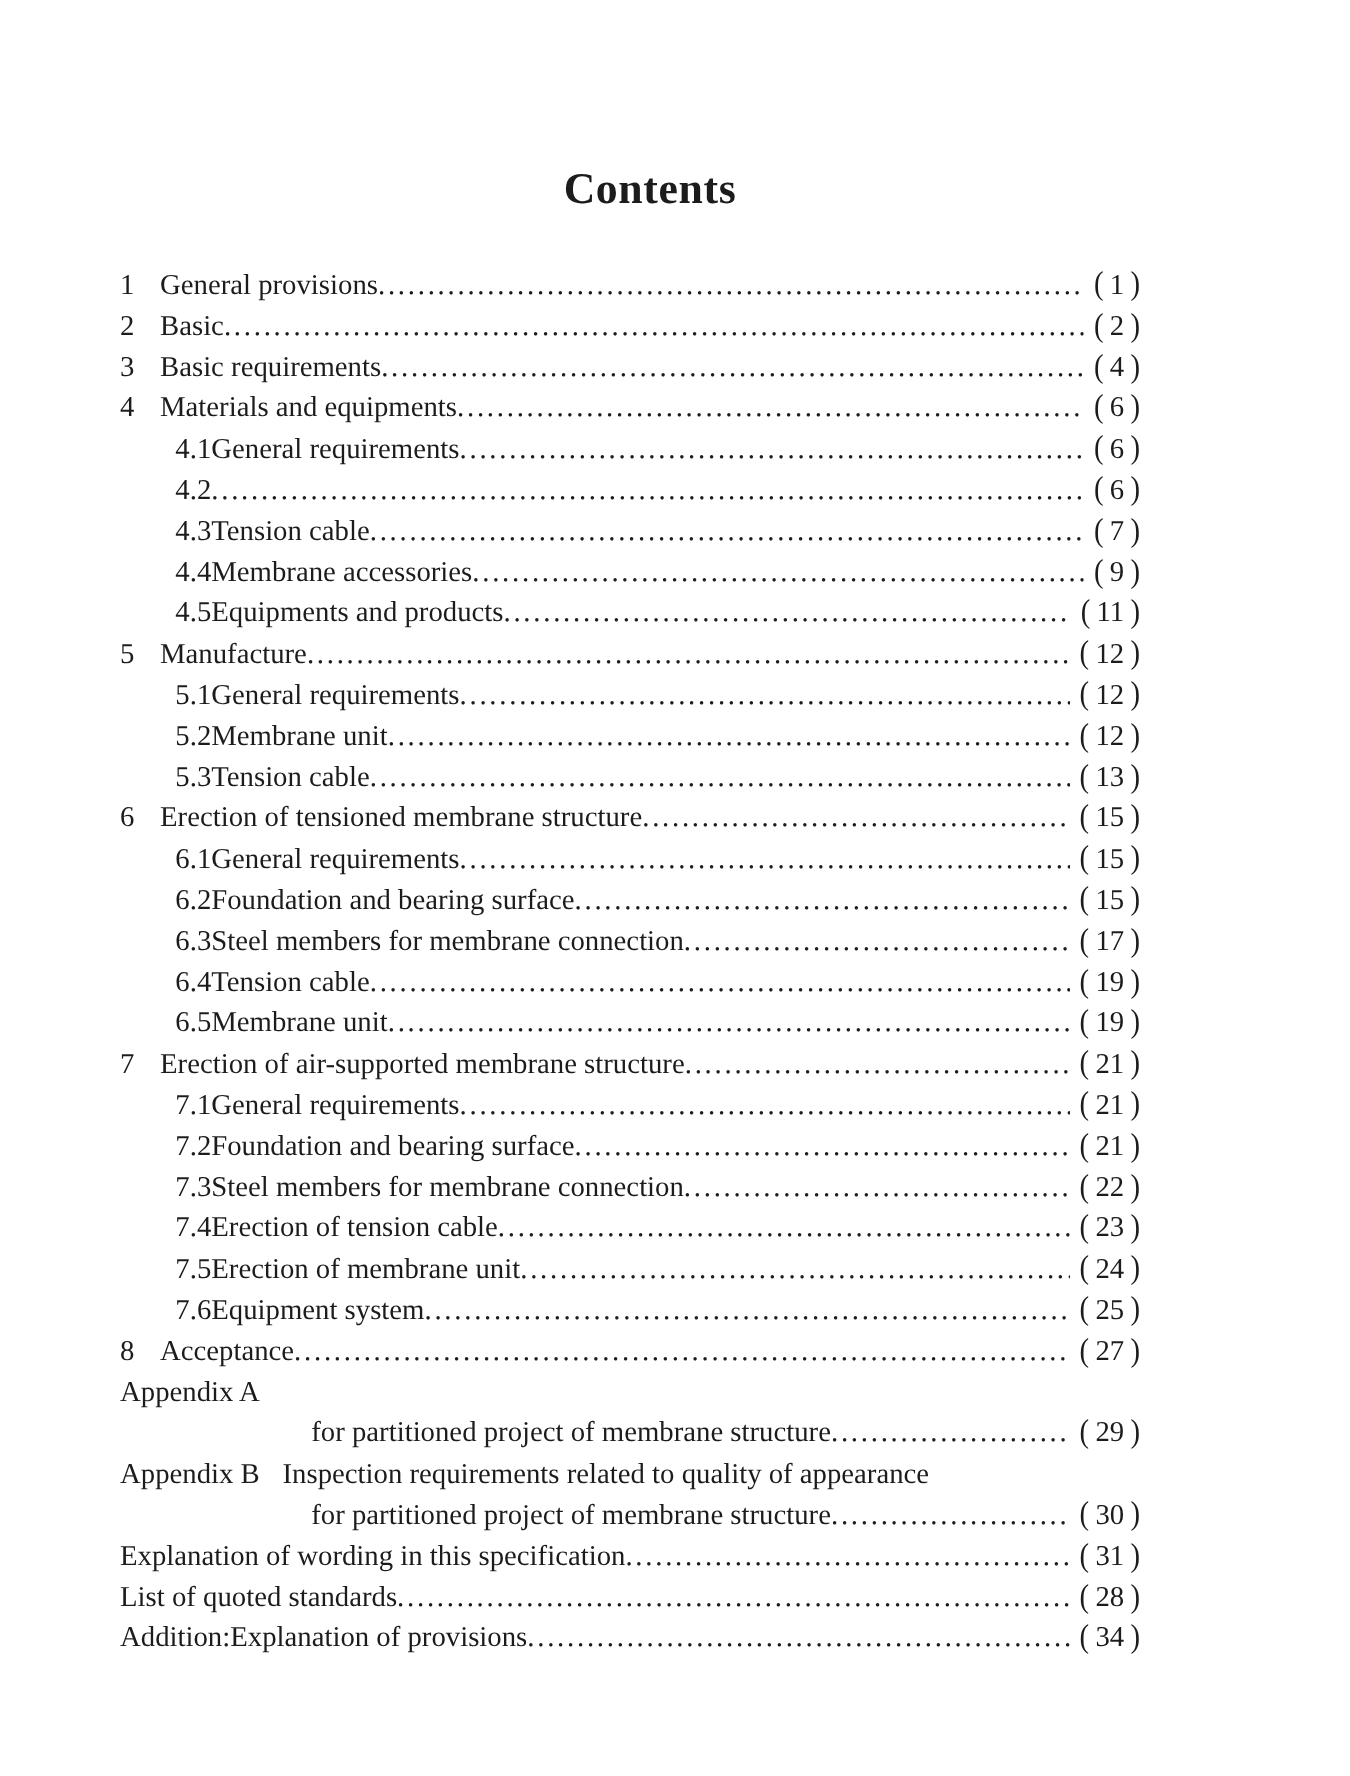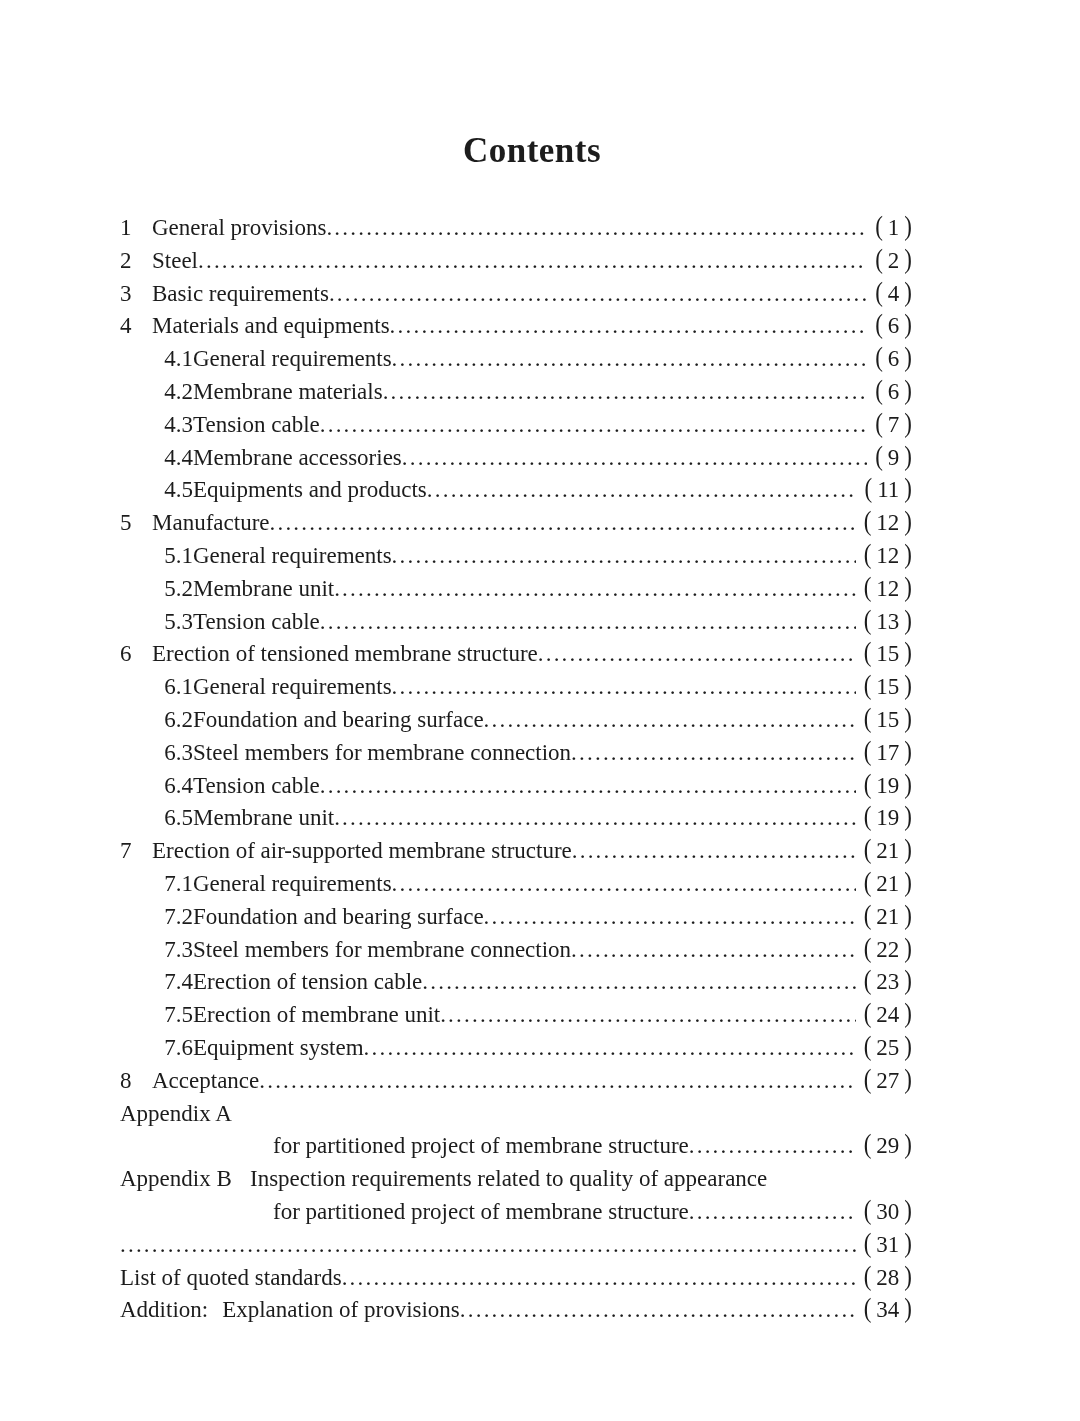"Contents" .page { padding: 130px 168px 0 120px -> 130px 168px 0 96px }
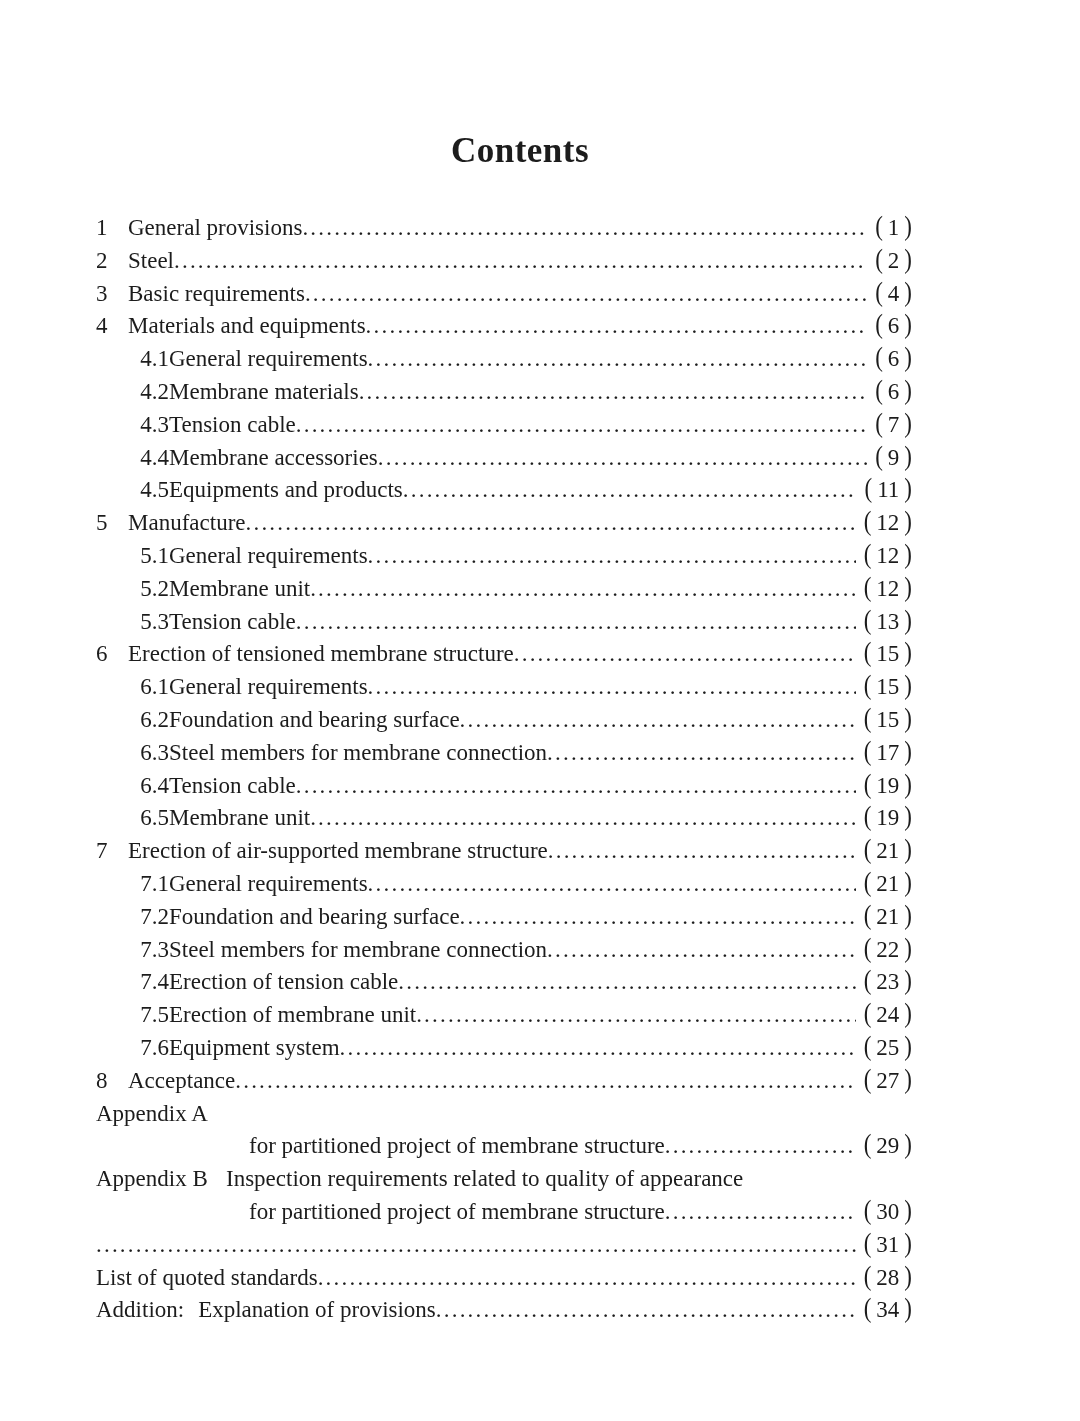"Steel" span.t { text: Steel -> Basic }
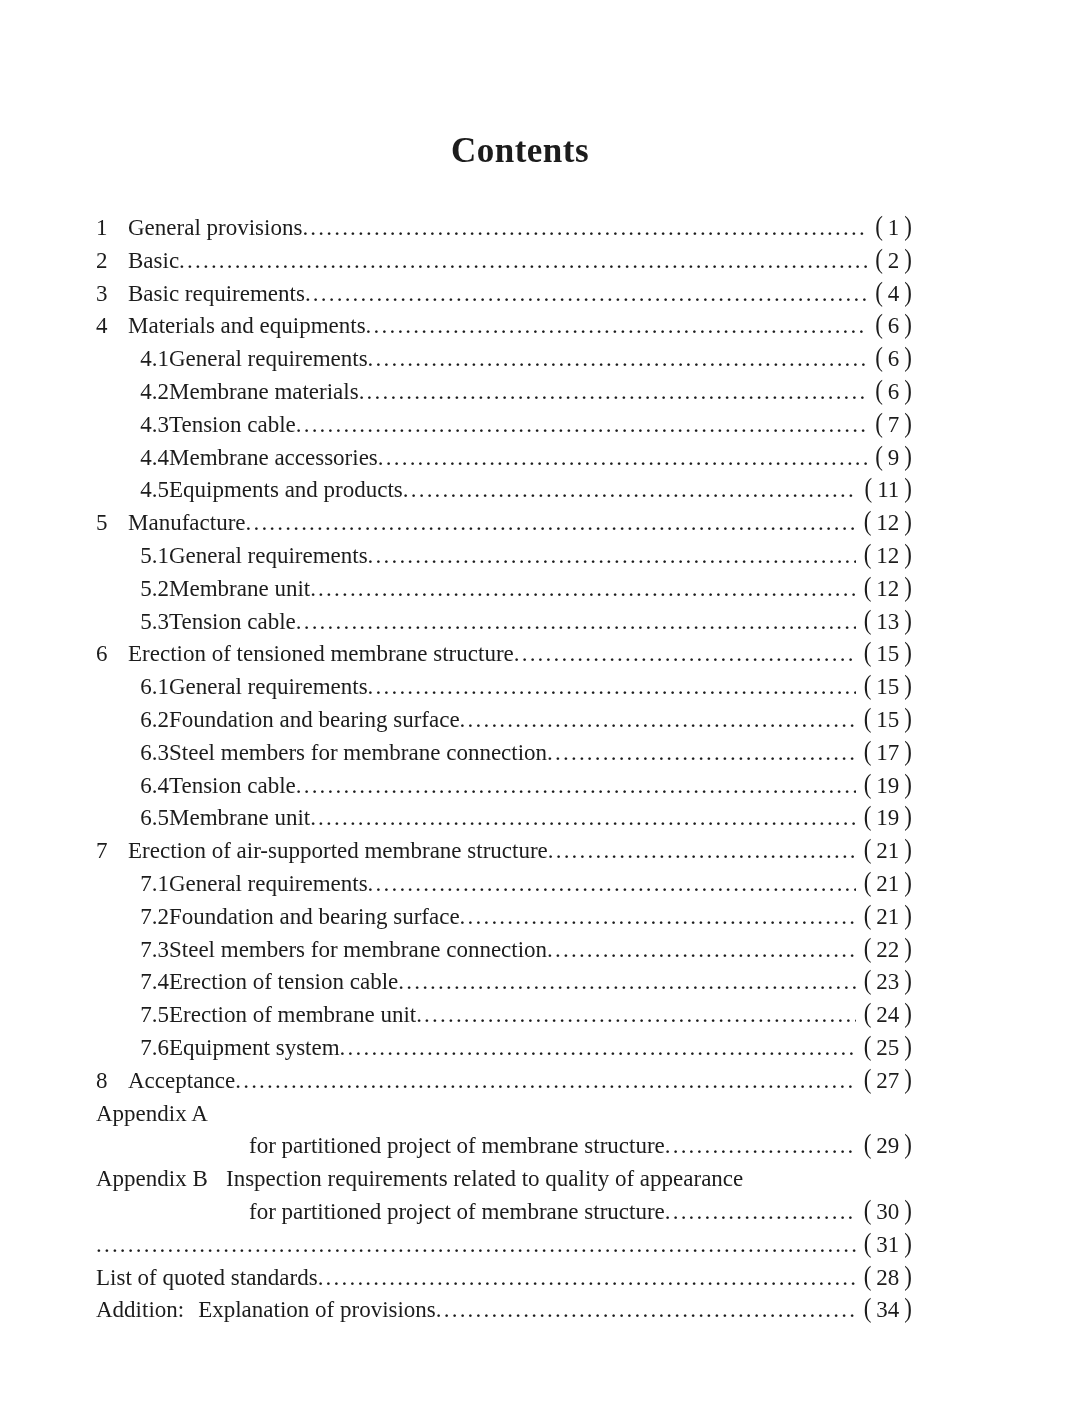"Membrane materials" span.t { html: <span>Membrane materials</span> -> none }
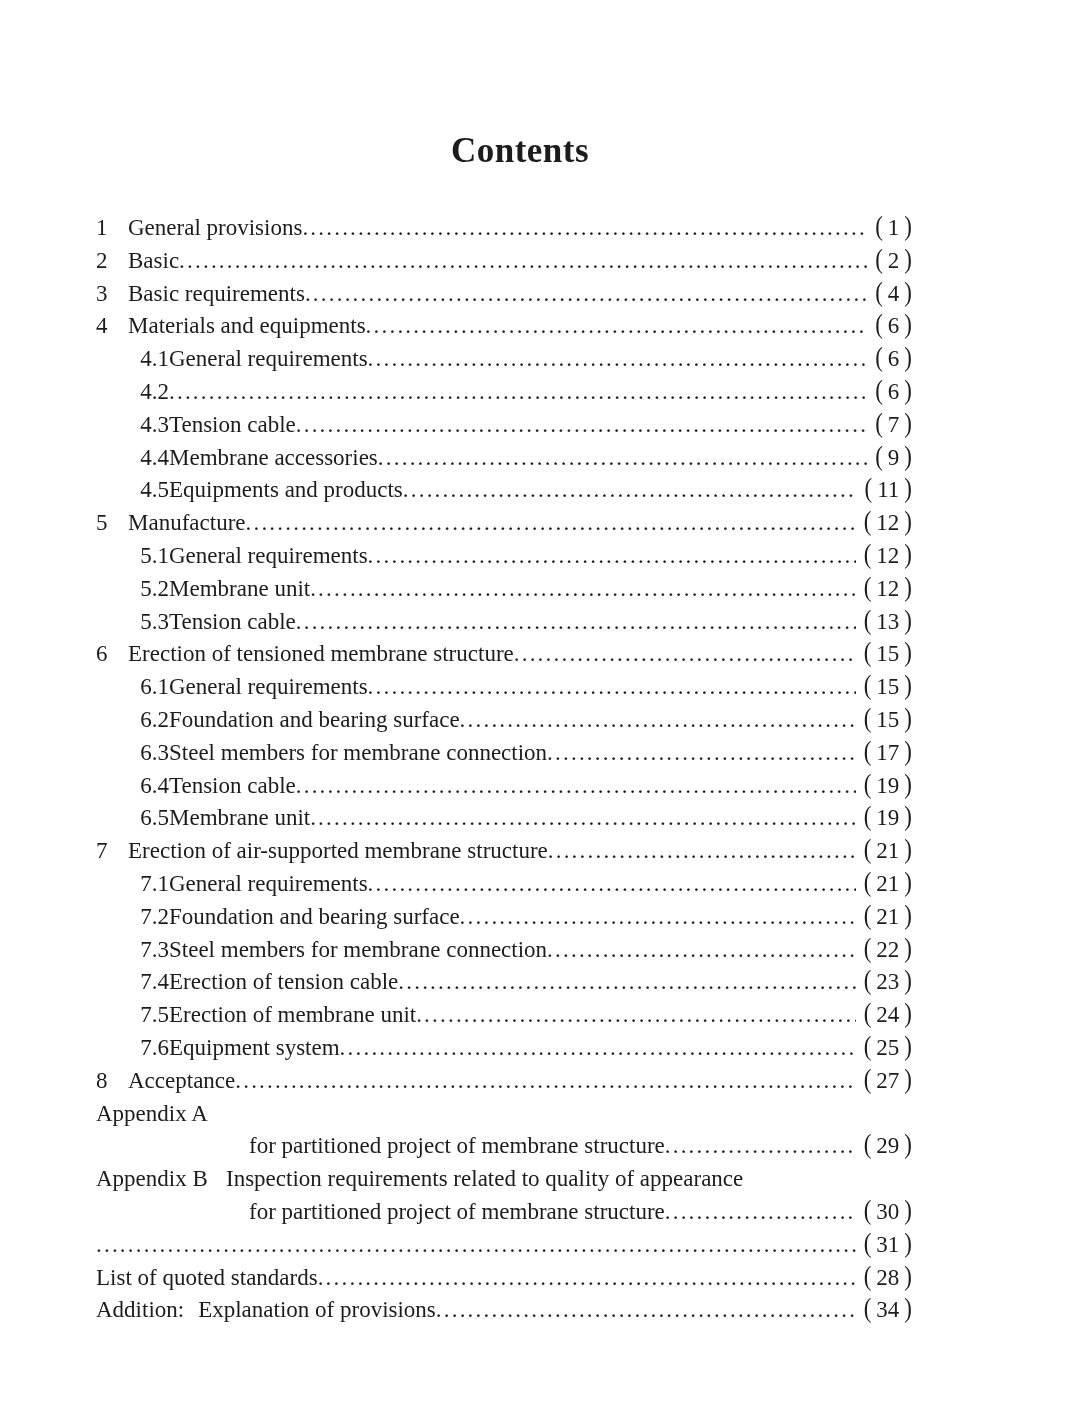"Explanation of wording in this" span.t { html: none -> <span>Explanation of wording in this specification</span> }
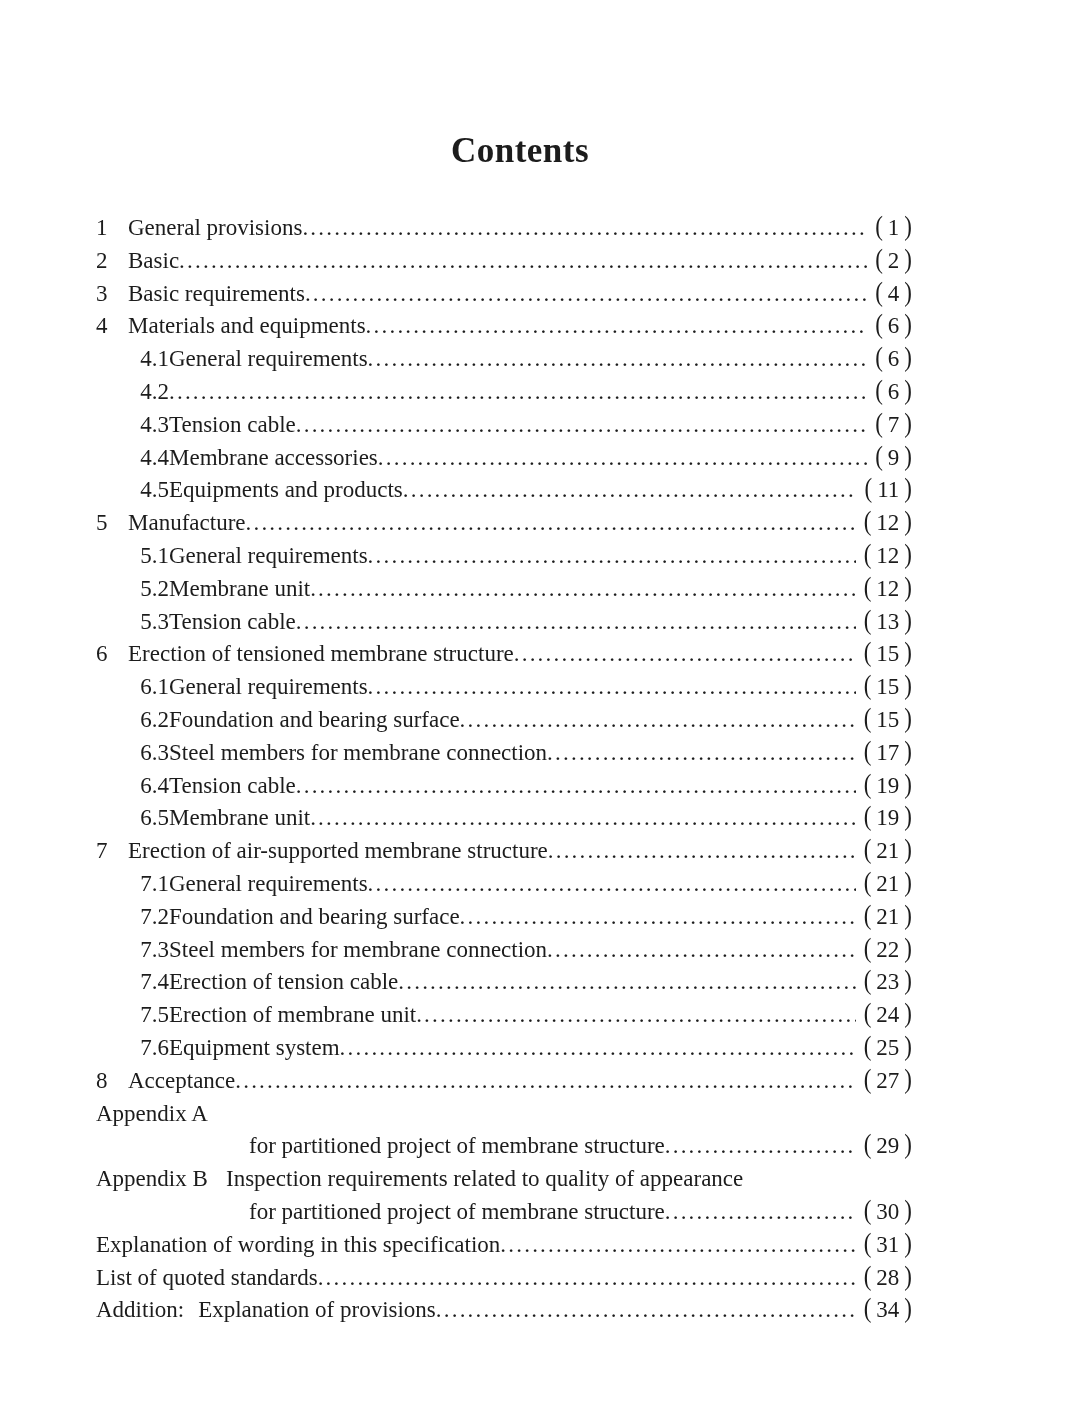"Addition:" .addlabel { margin-right: 14px -> none }
